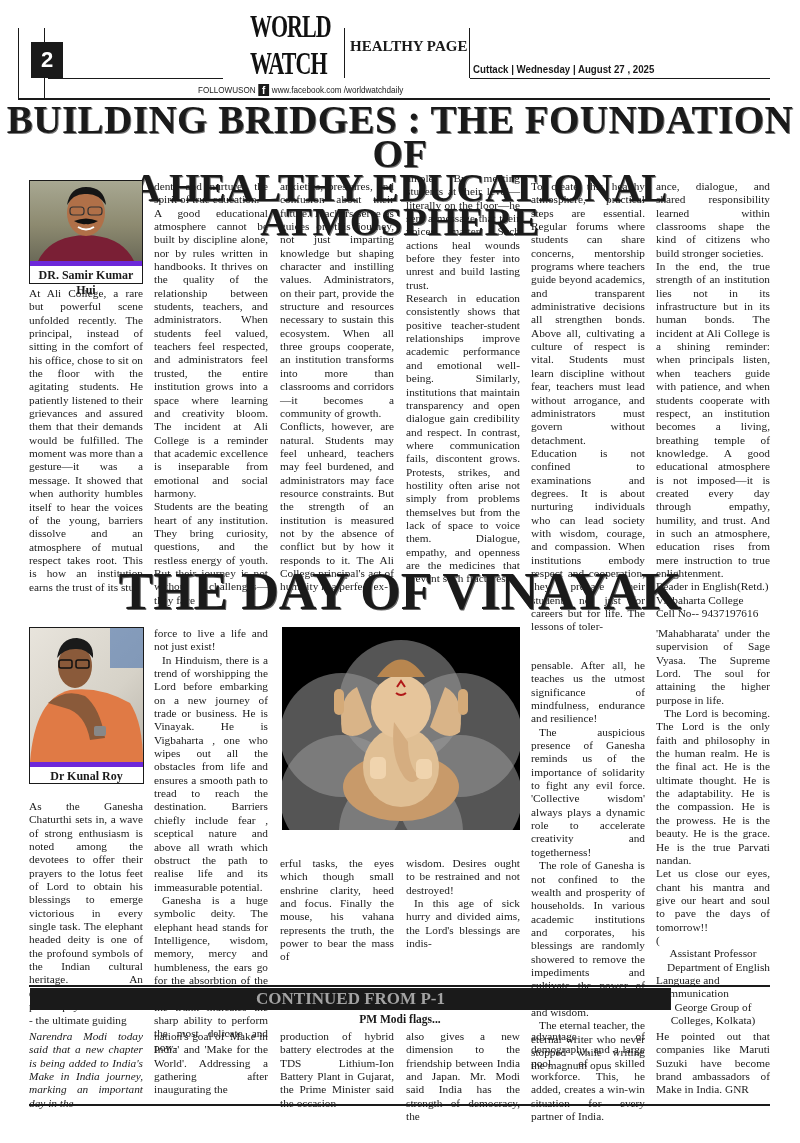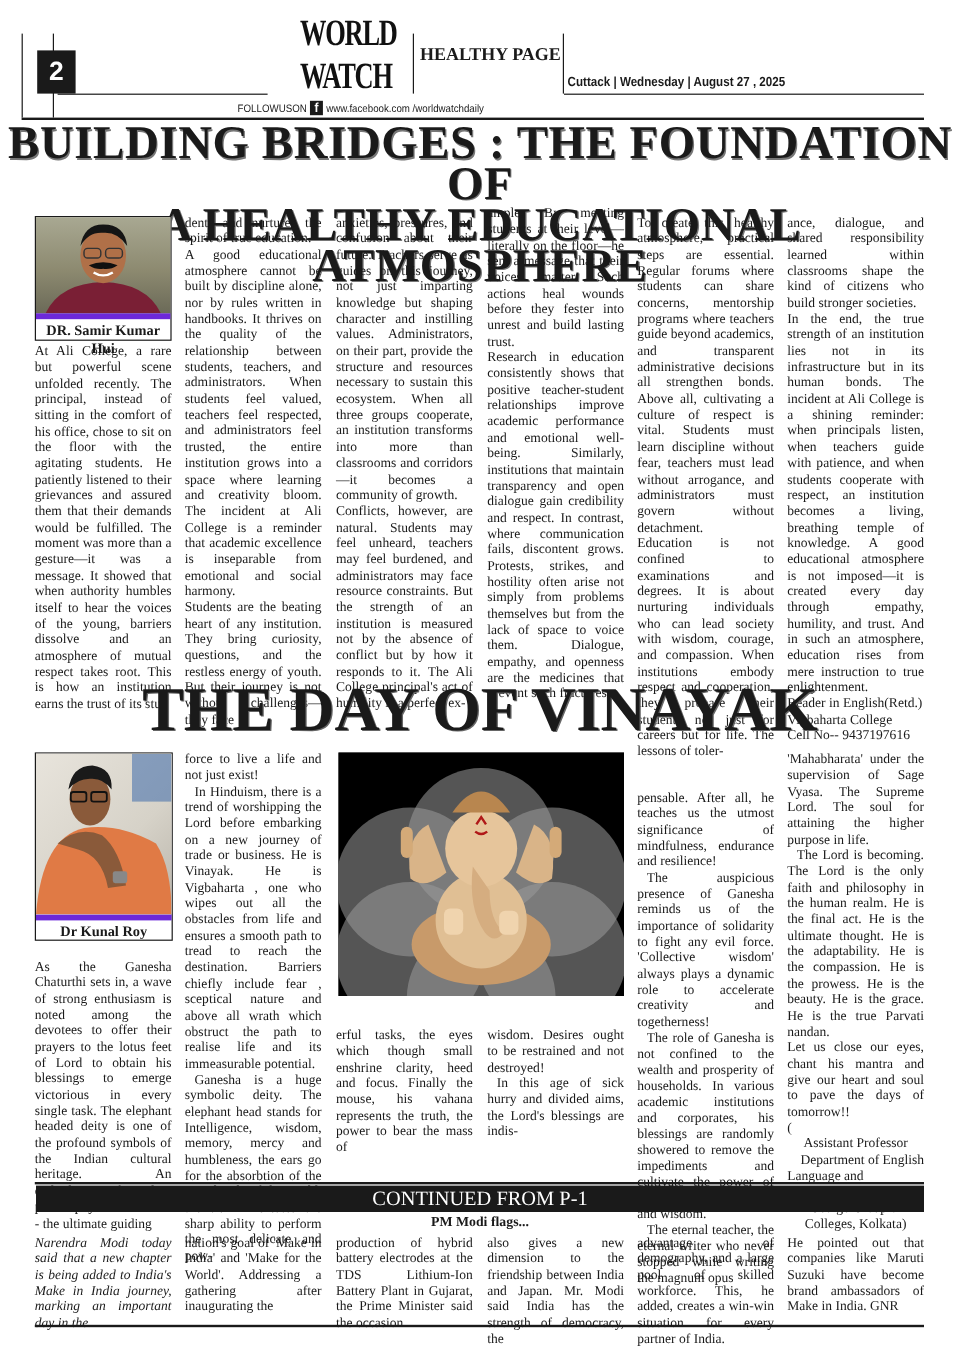"CONTINUED FROM P-1" .cont-bar { color: #ffffff -> #a3a3a3; font-weight: normal -> bold; width: 740px -> 641px }
